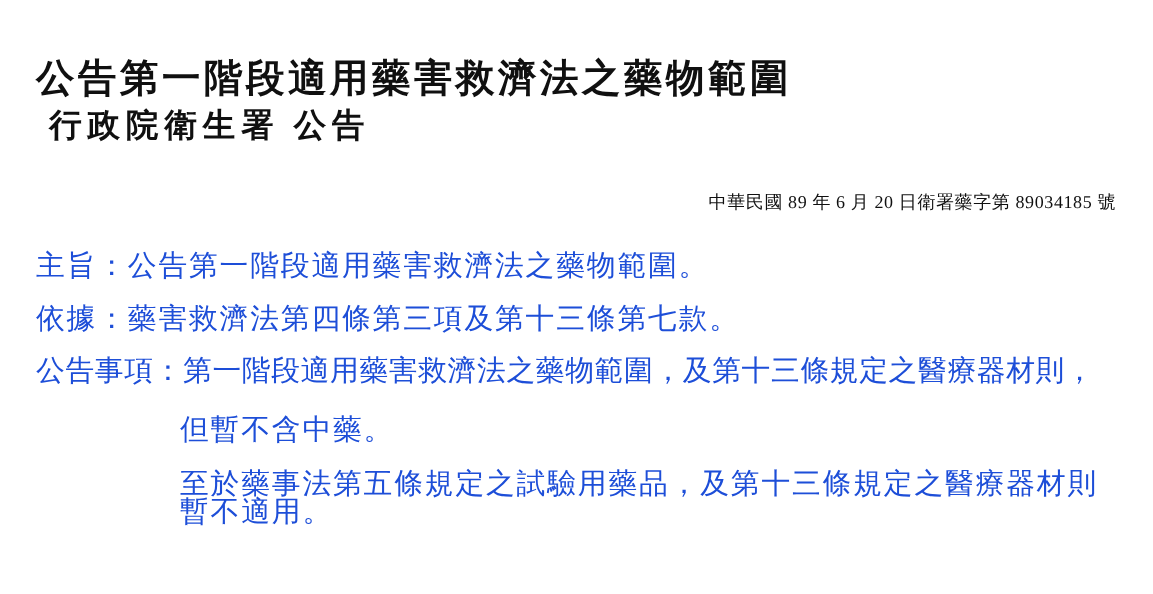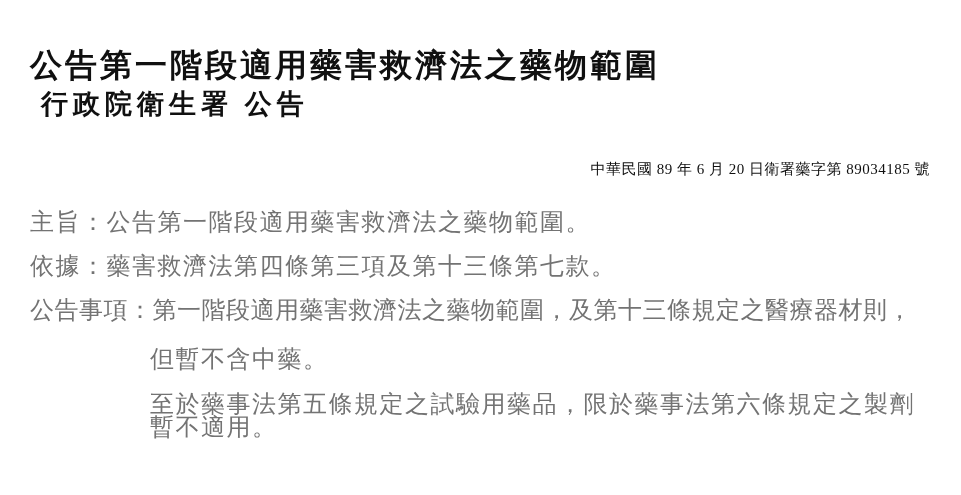"主旨：公告第一階段適用藥害救濟法之藥物範圍。" .body-line { color: #737373 -> #1d4ed8 }
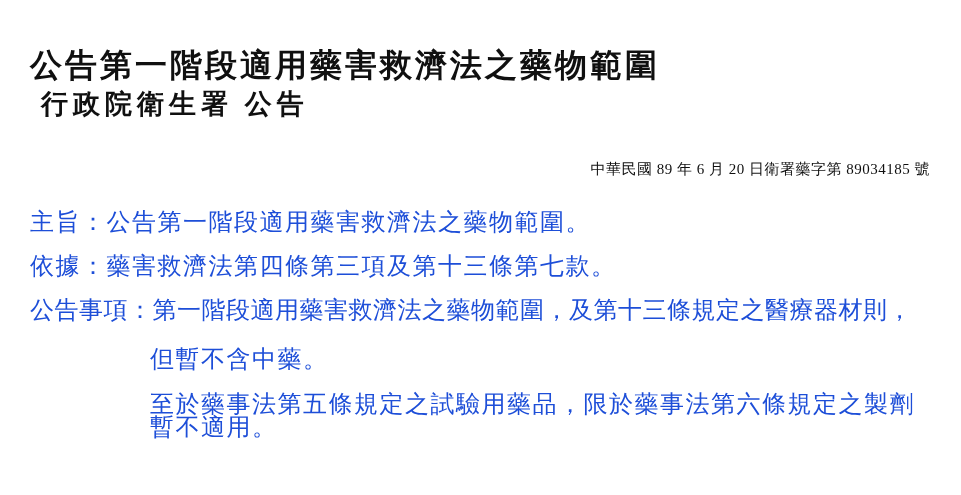"至於藥事法第五條規定之試驗用藥品，限於藥事法第六條規定之製劑" div.body-line { text: 限於藥事法第六條規定之製劑 -> 及第十三條規定之醫療器材則 }
